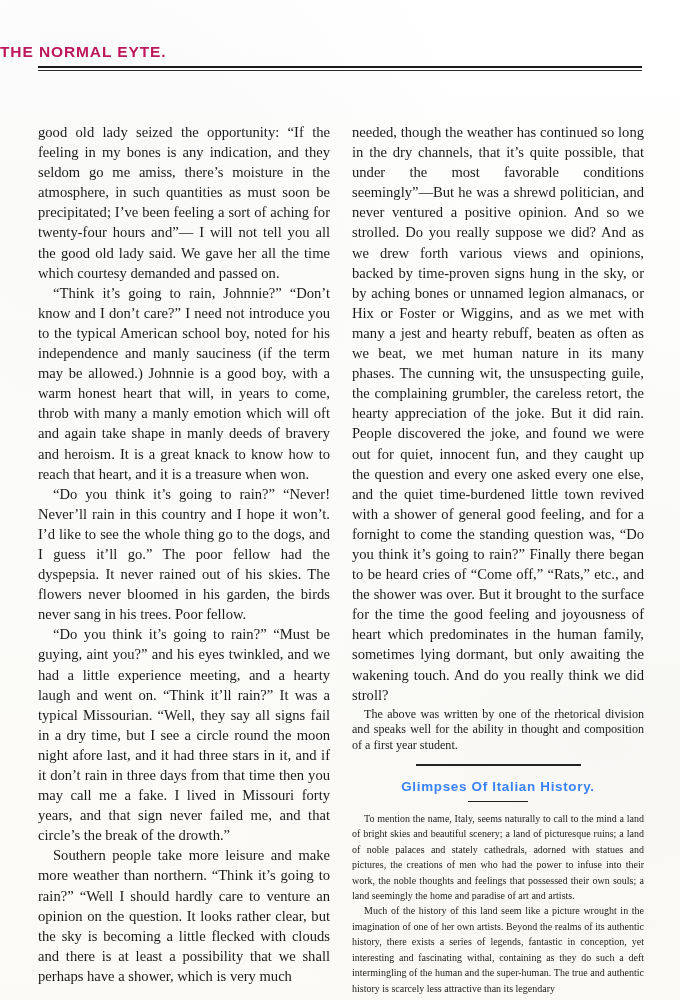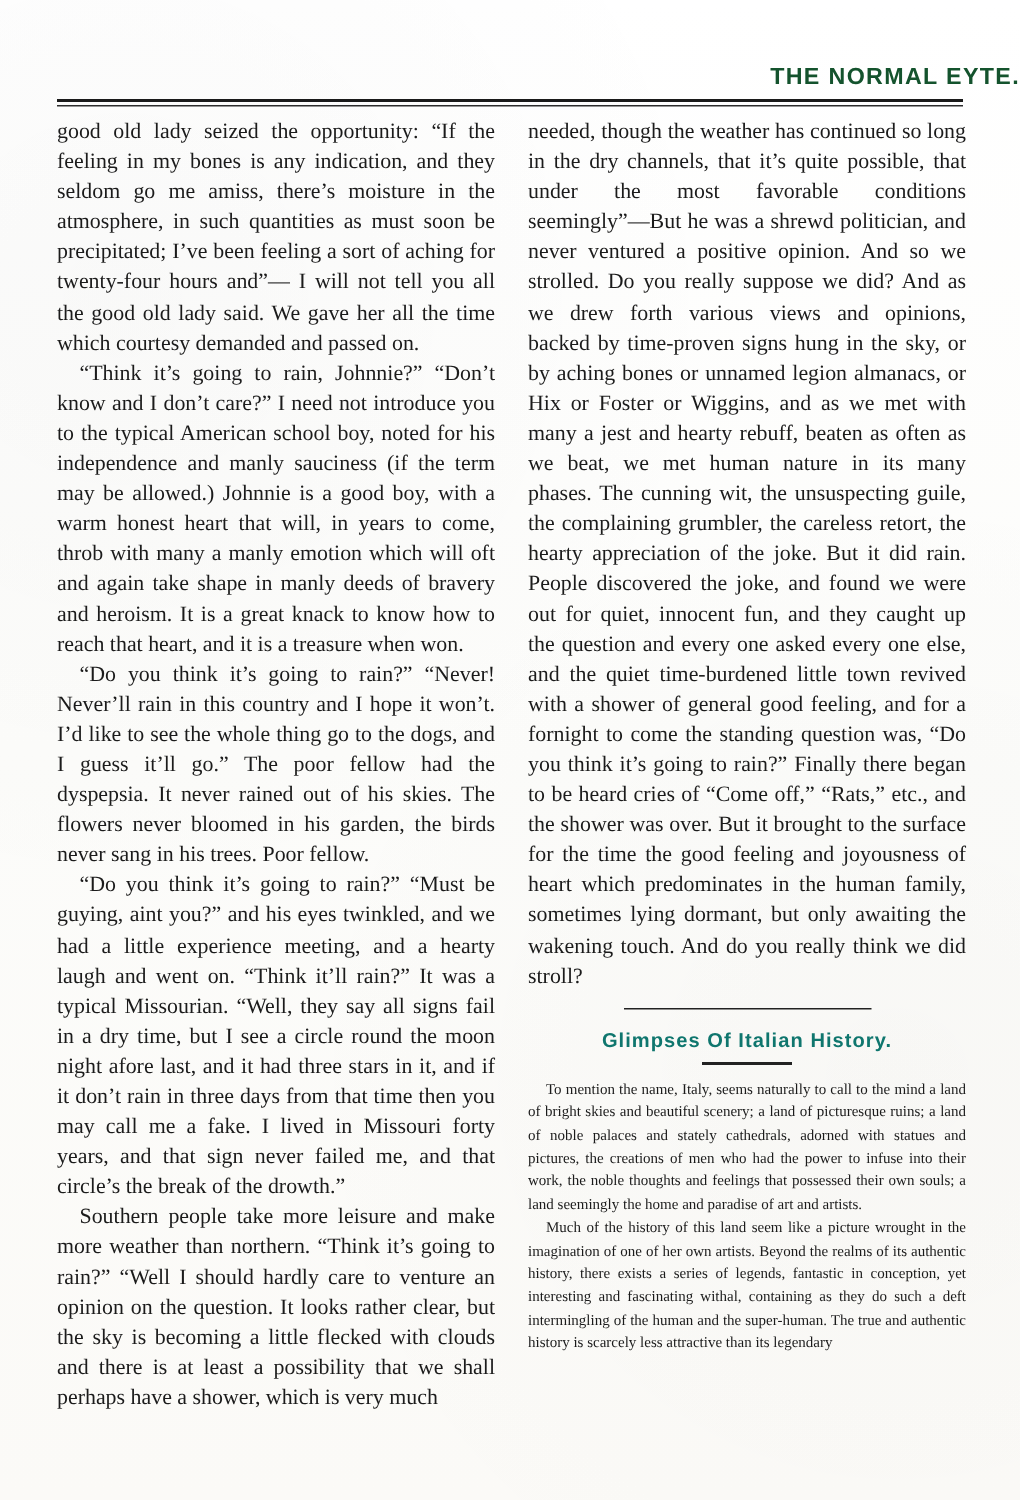"THE NORMAL EYTE." .running-head { color: #14532d -> #be185d; text-align: right -> left }
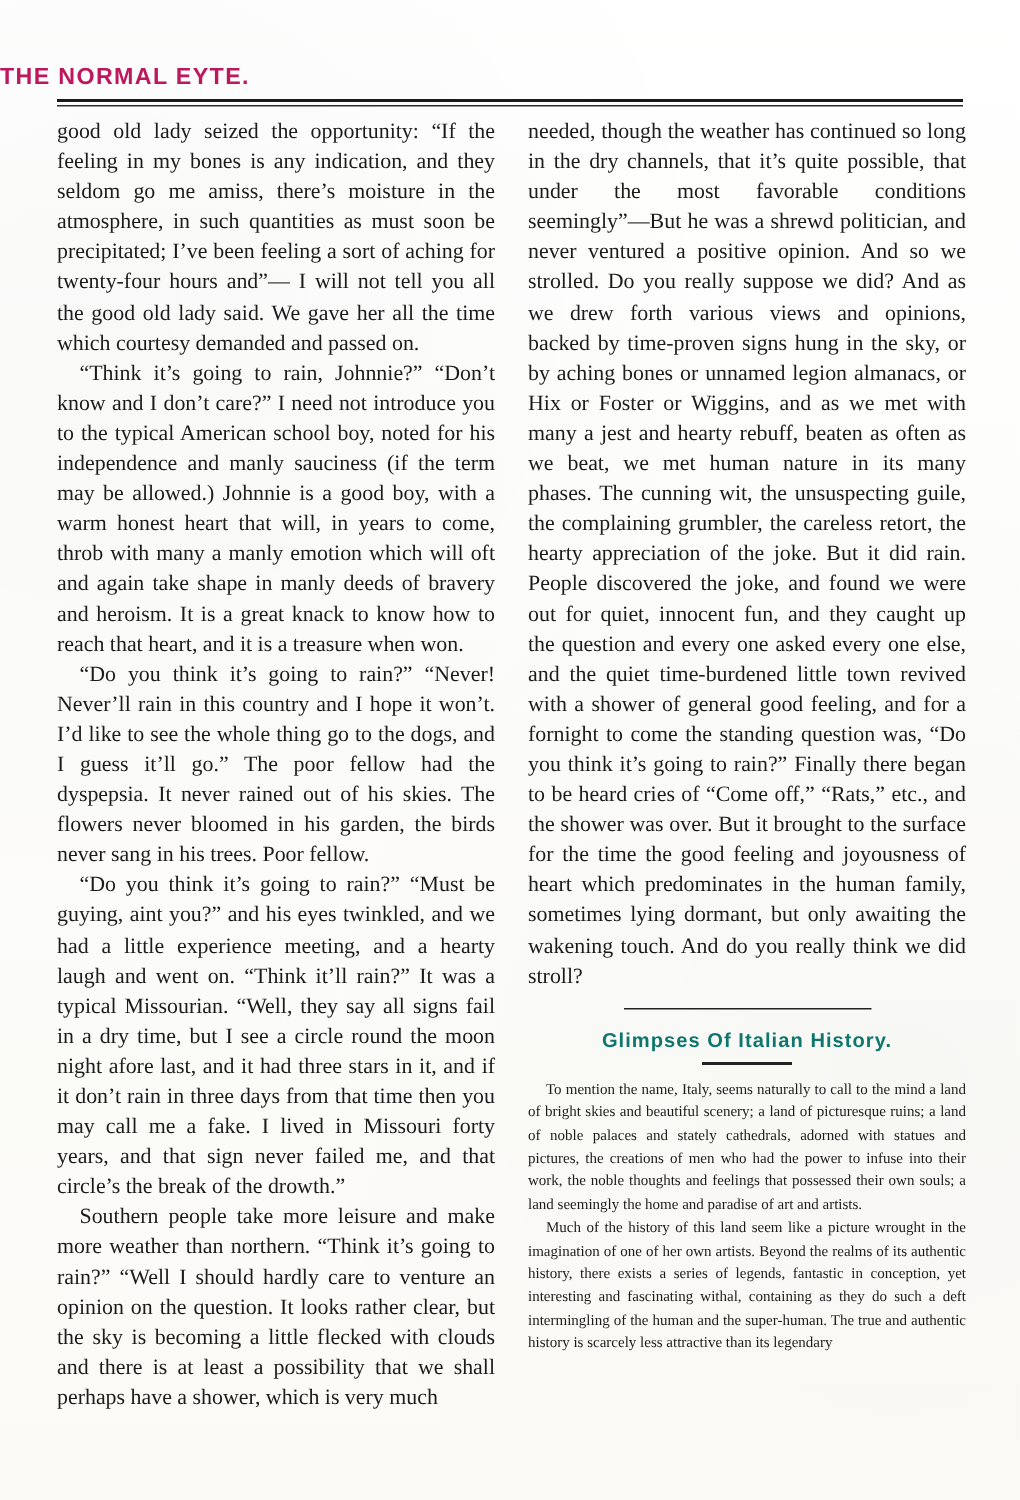"good old lady seized the" .col { margin-top: none -> 44px }
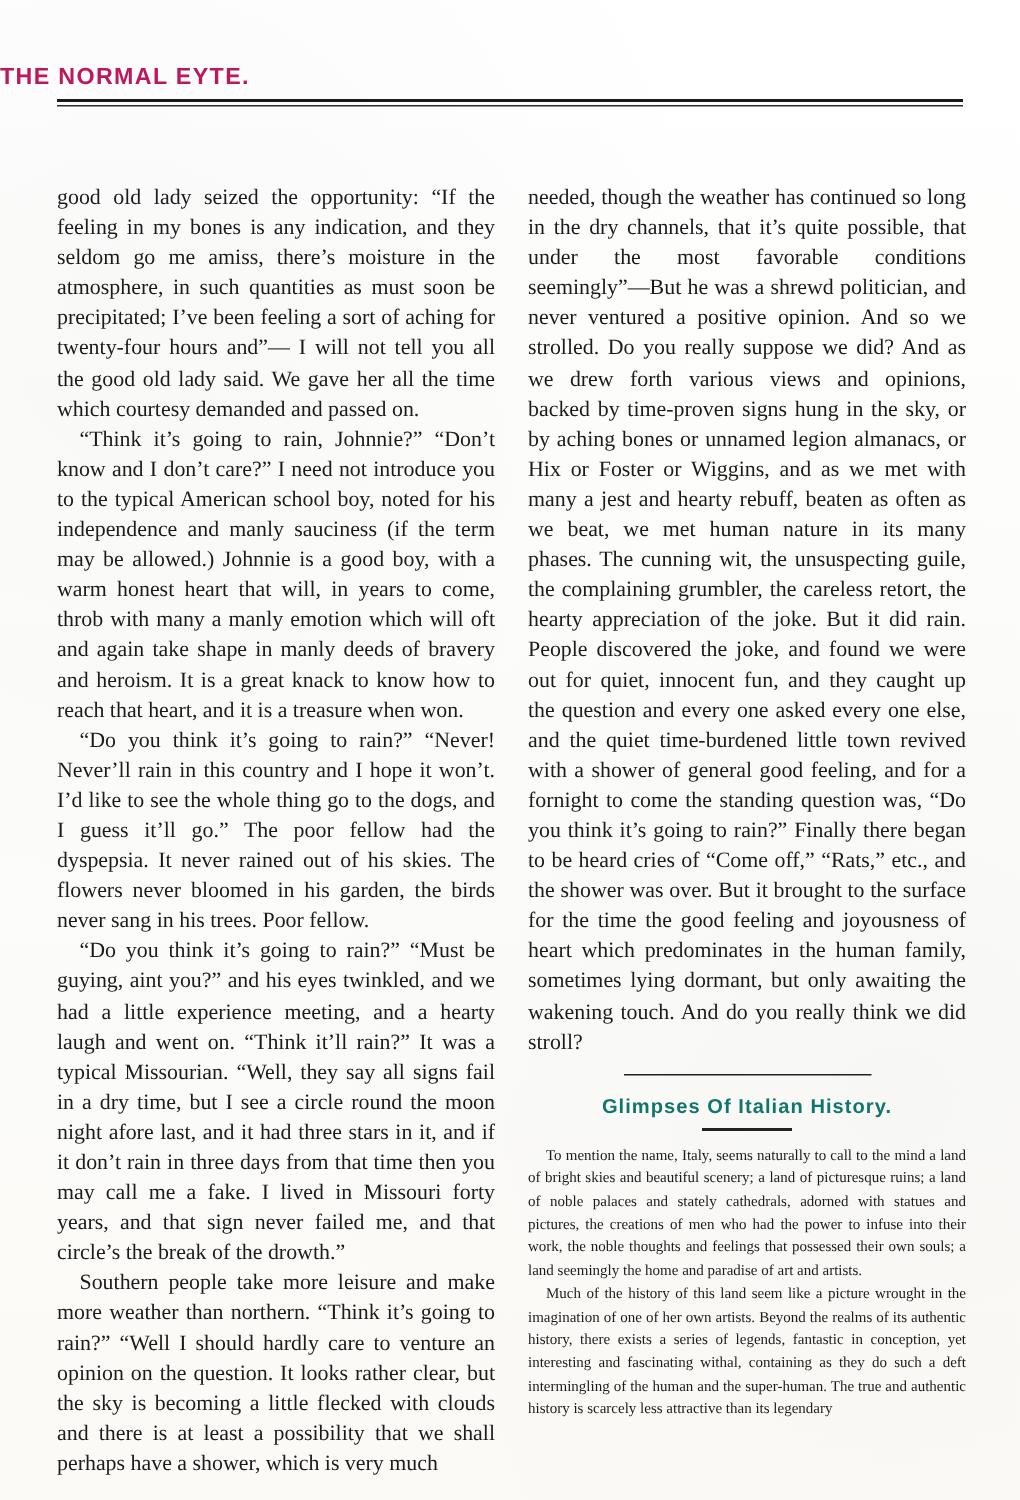"The above was written by" p.note { html: none -> <p>The above was written by one of the rhetorical division and speaks well for the ability in thought and composition of a first year student.</p> }
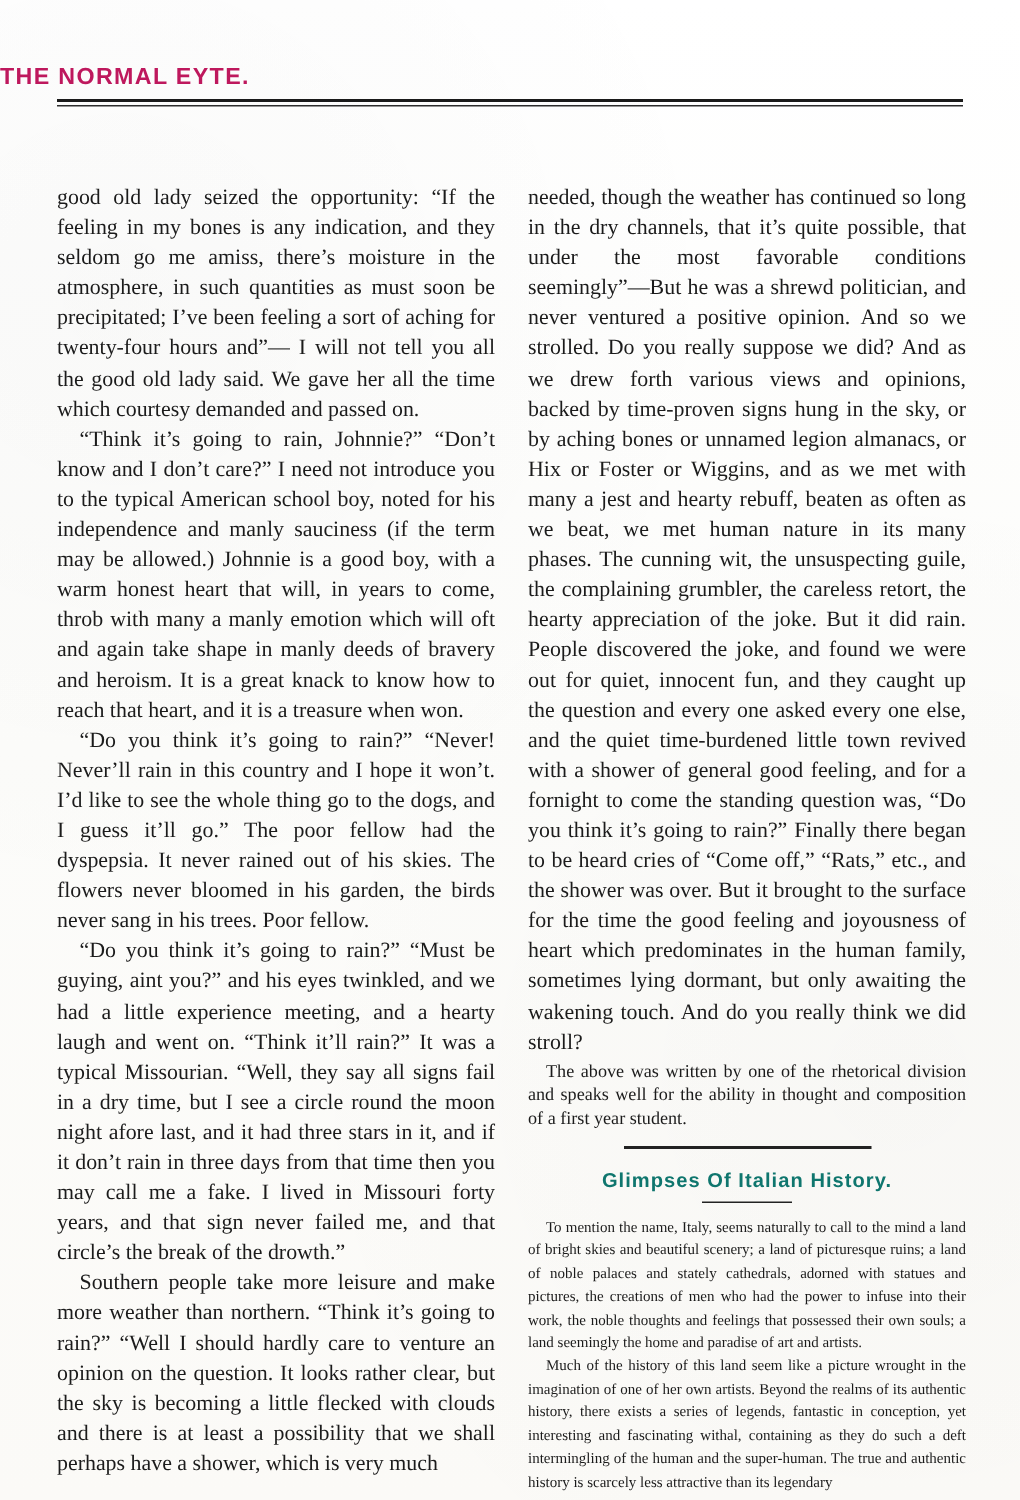"Glimpses Of Italian History." .section-title { color: #0f766e -> #3b82f6 }
